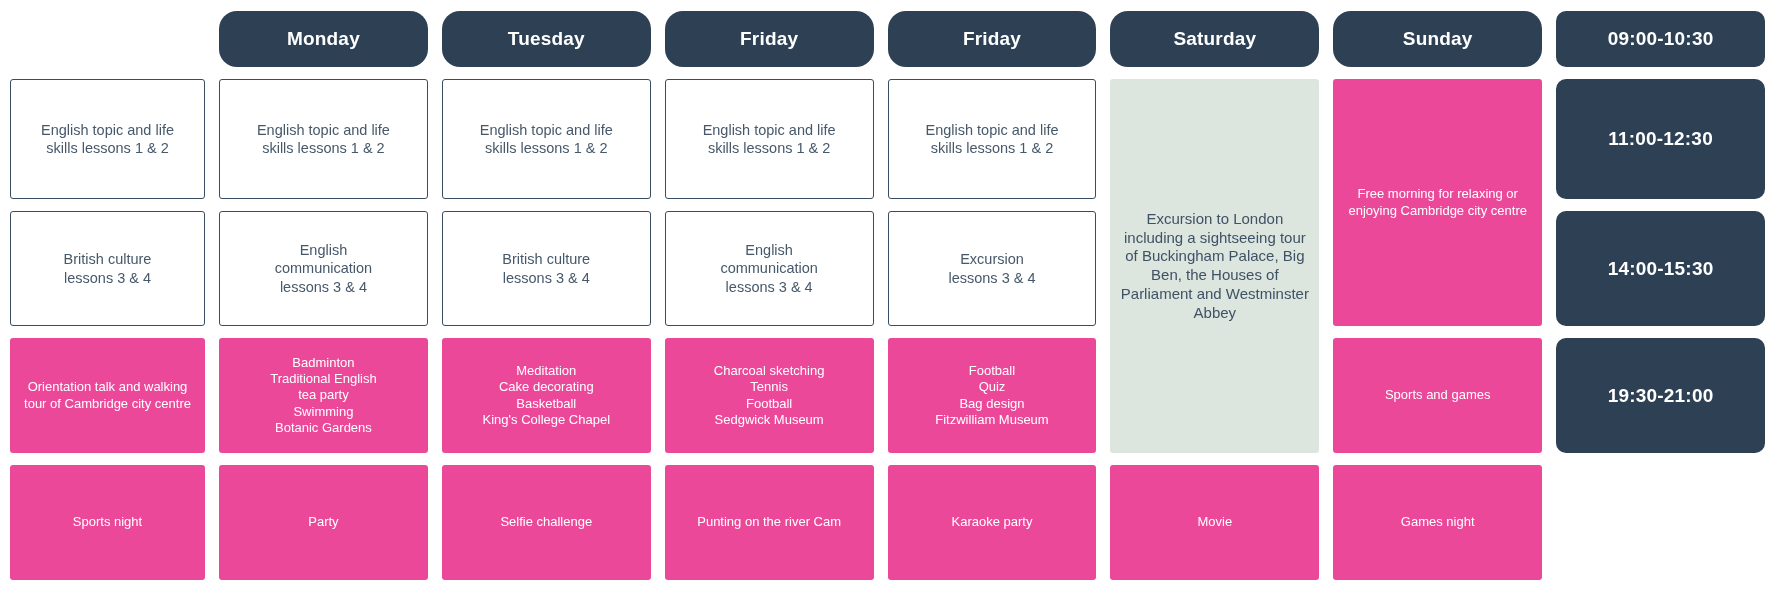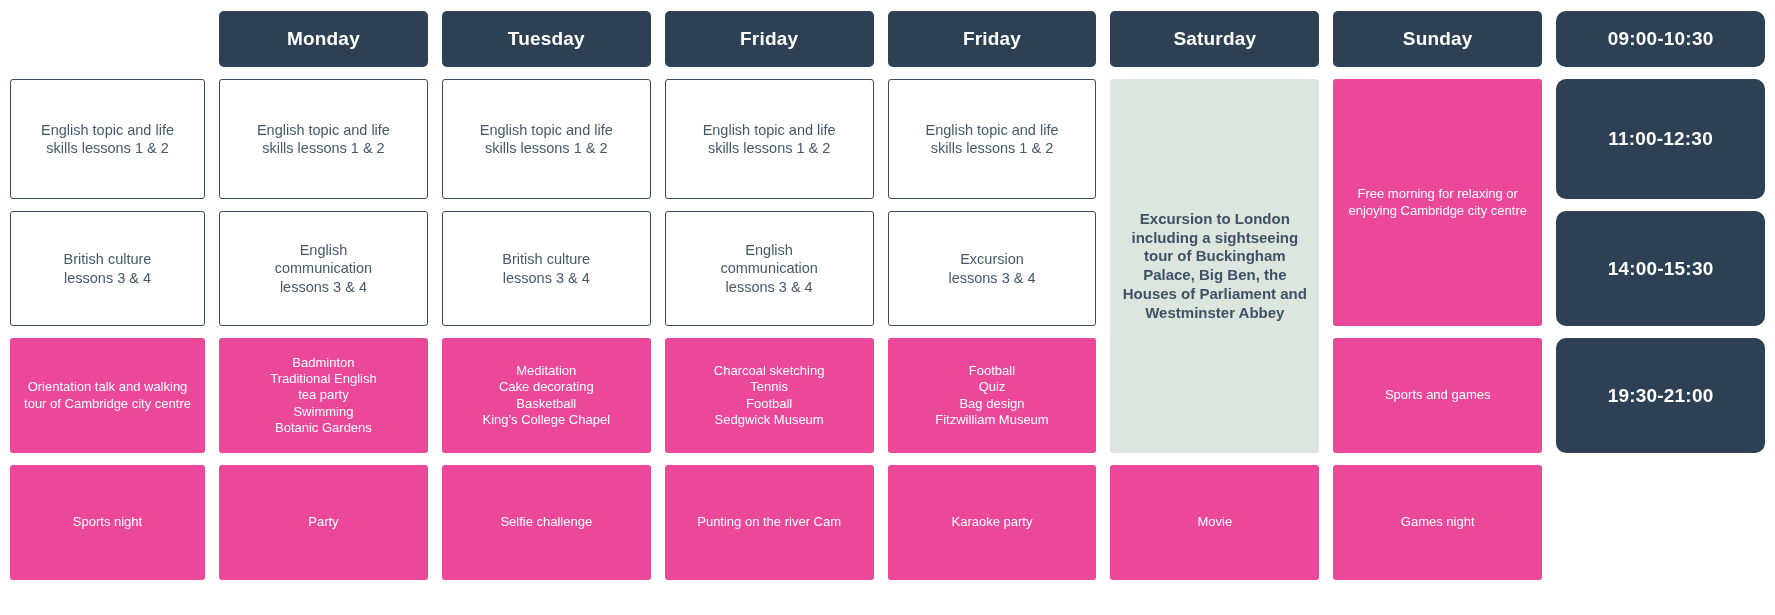"Monday" .day-head { border-radius: 5px -> 18px }
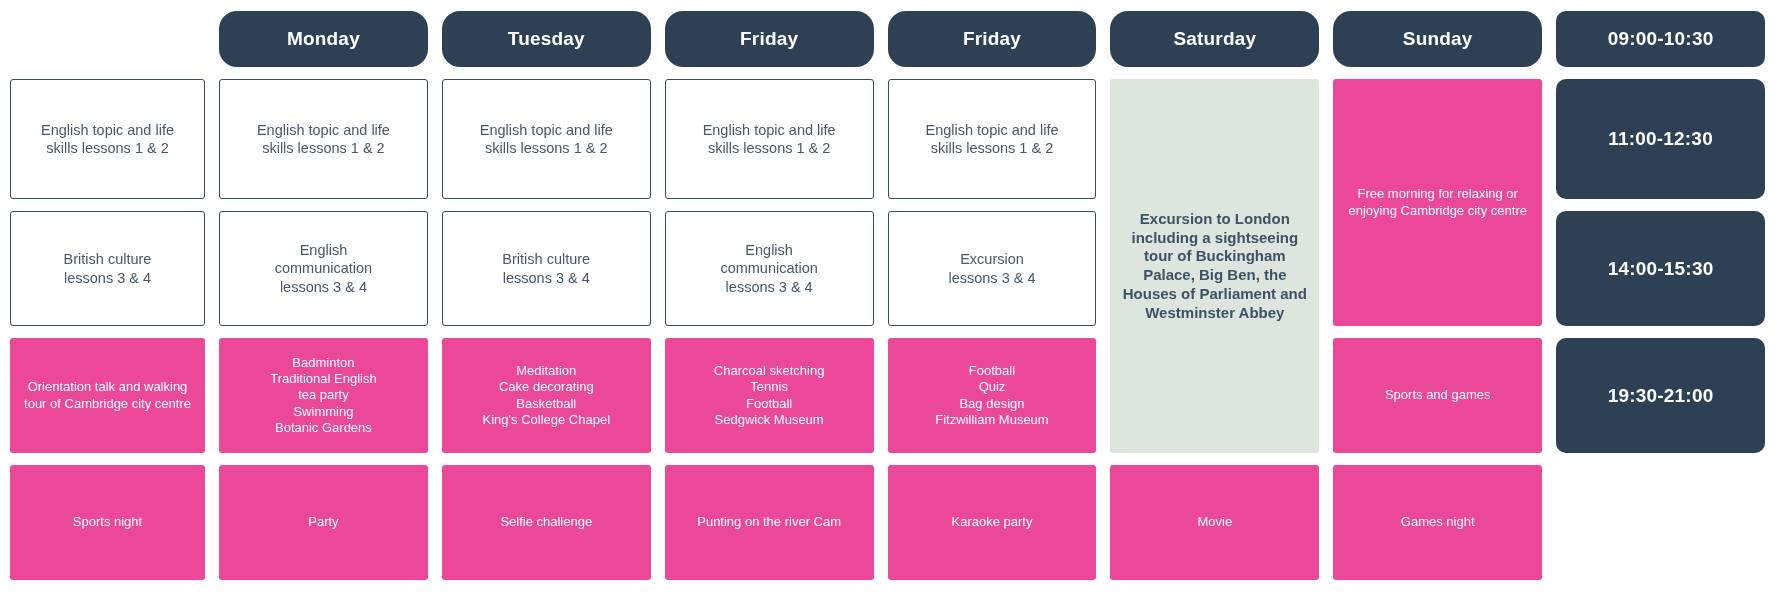"Excursion to London including a" .cell.excursion { font-weight: bold -> none }
